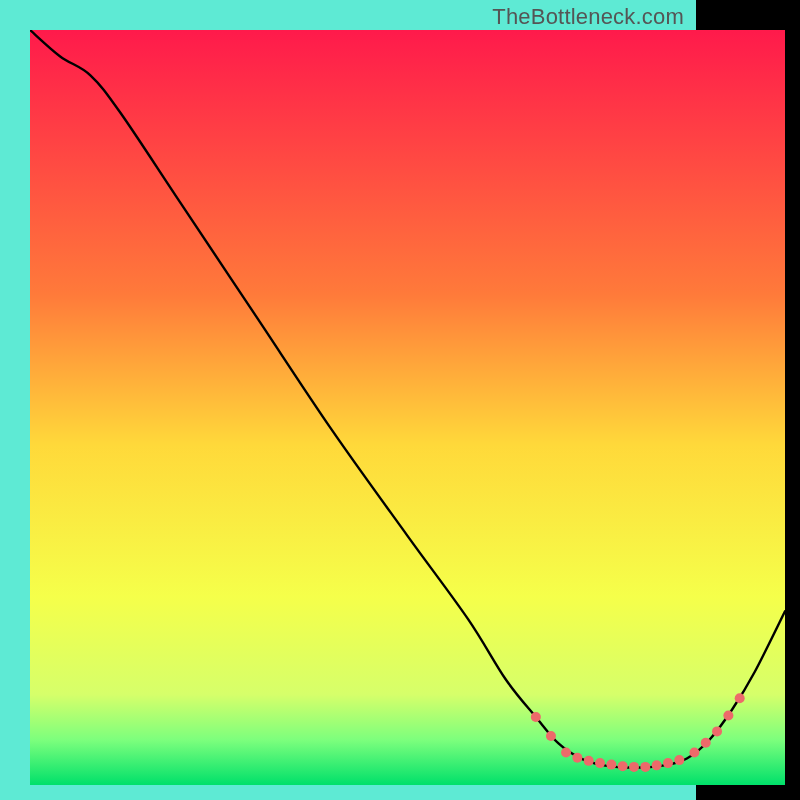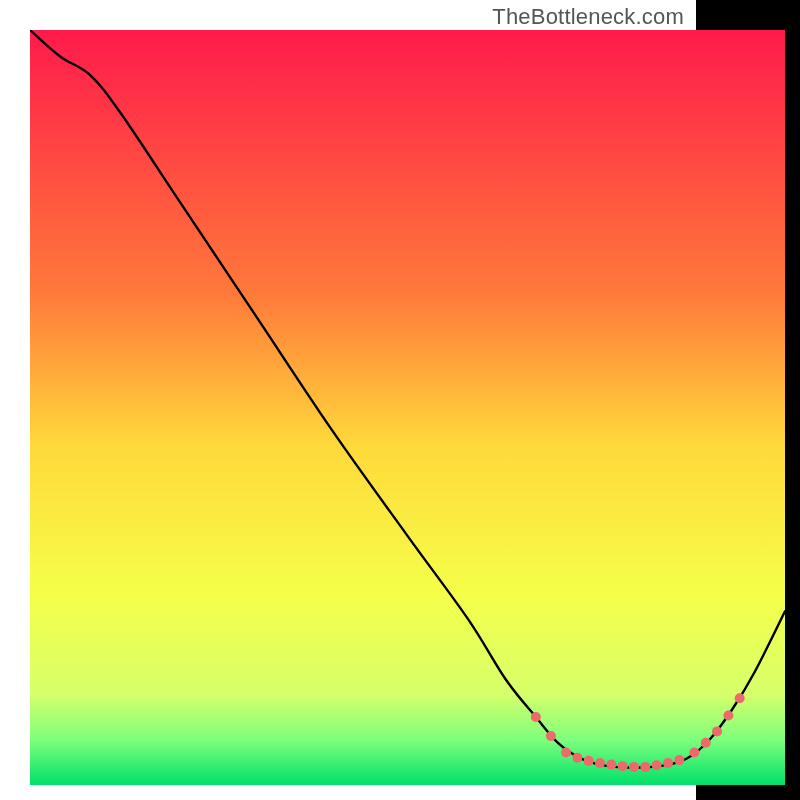"TheBottleneck.com" .frame { background: #ffffff -> #5eead4 }
